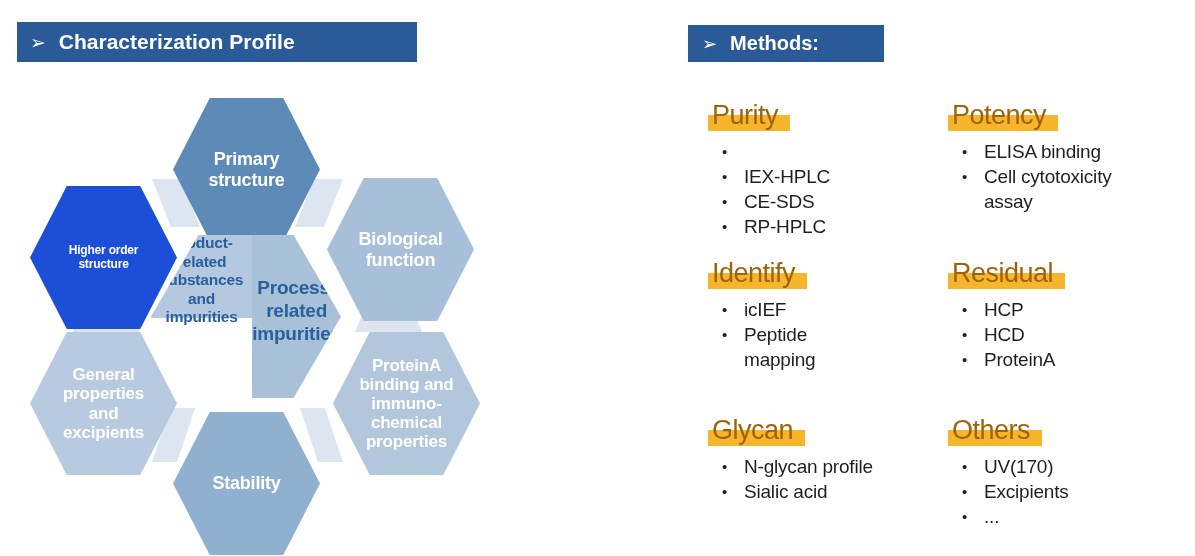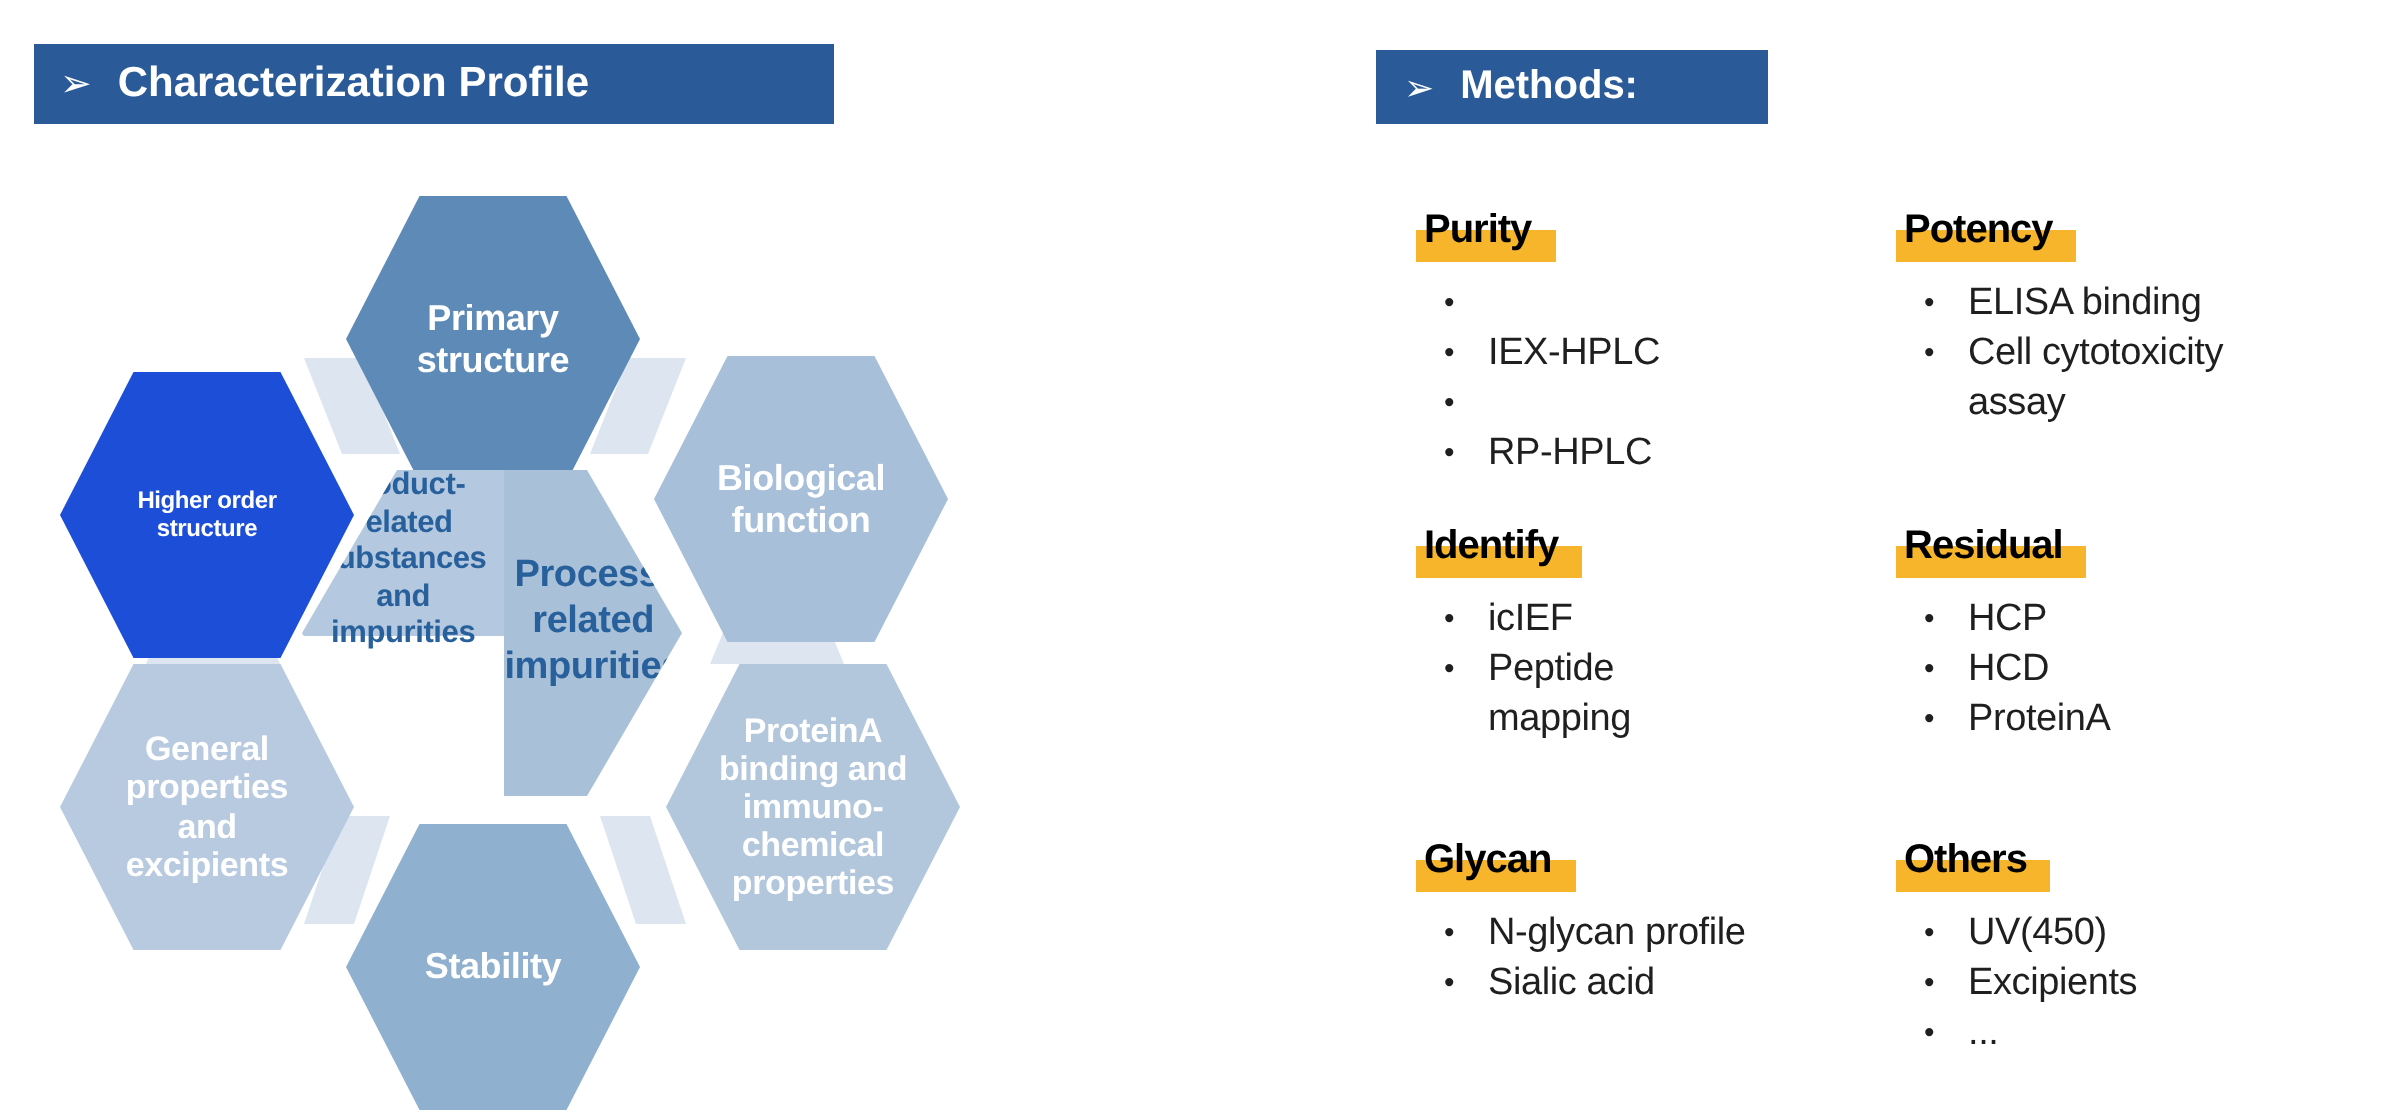"Purity" .heading-text { color: #000000 -> #a16207; font-size: 20px -> 27px; font-weight: bold -> normal }
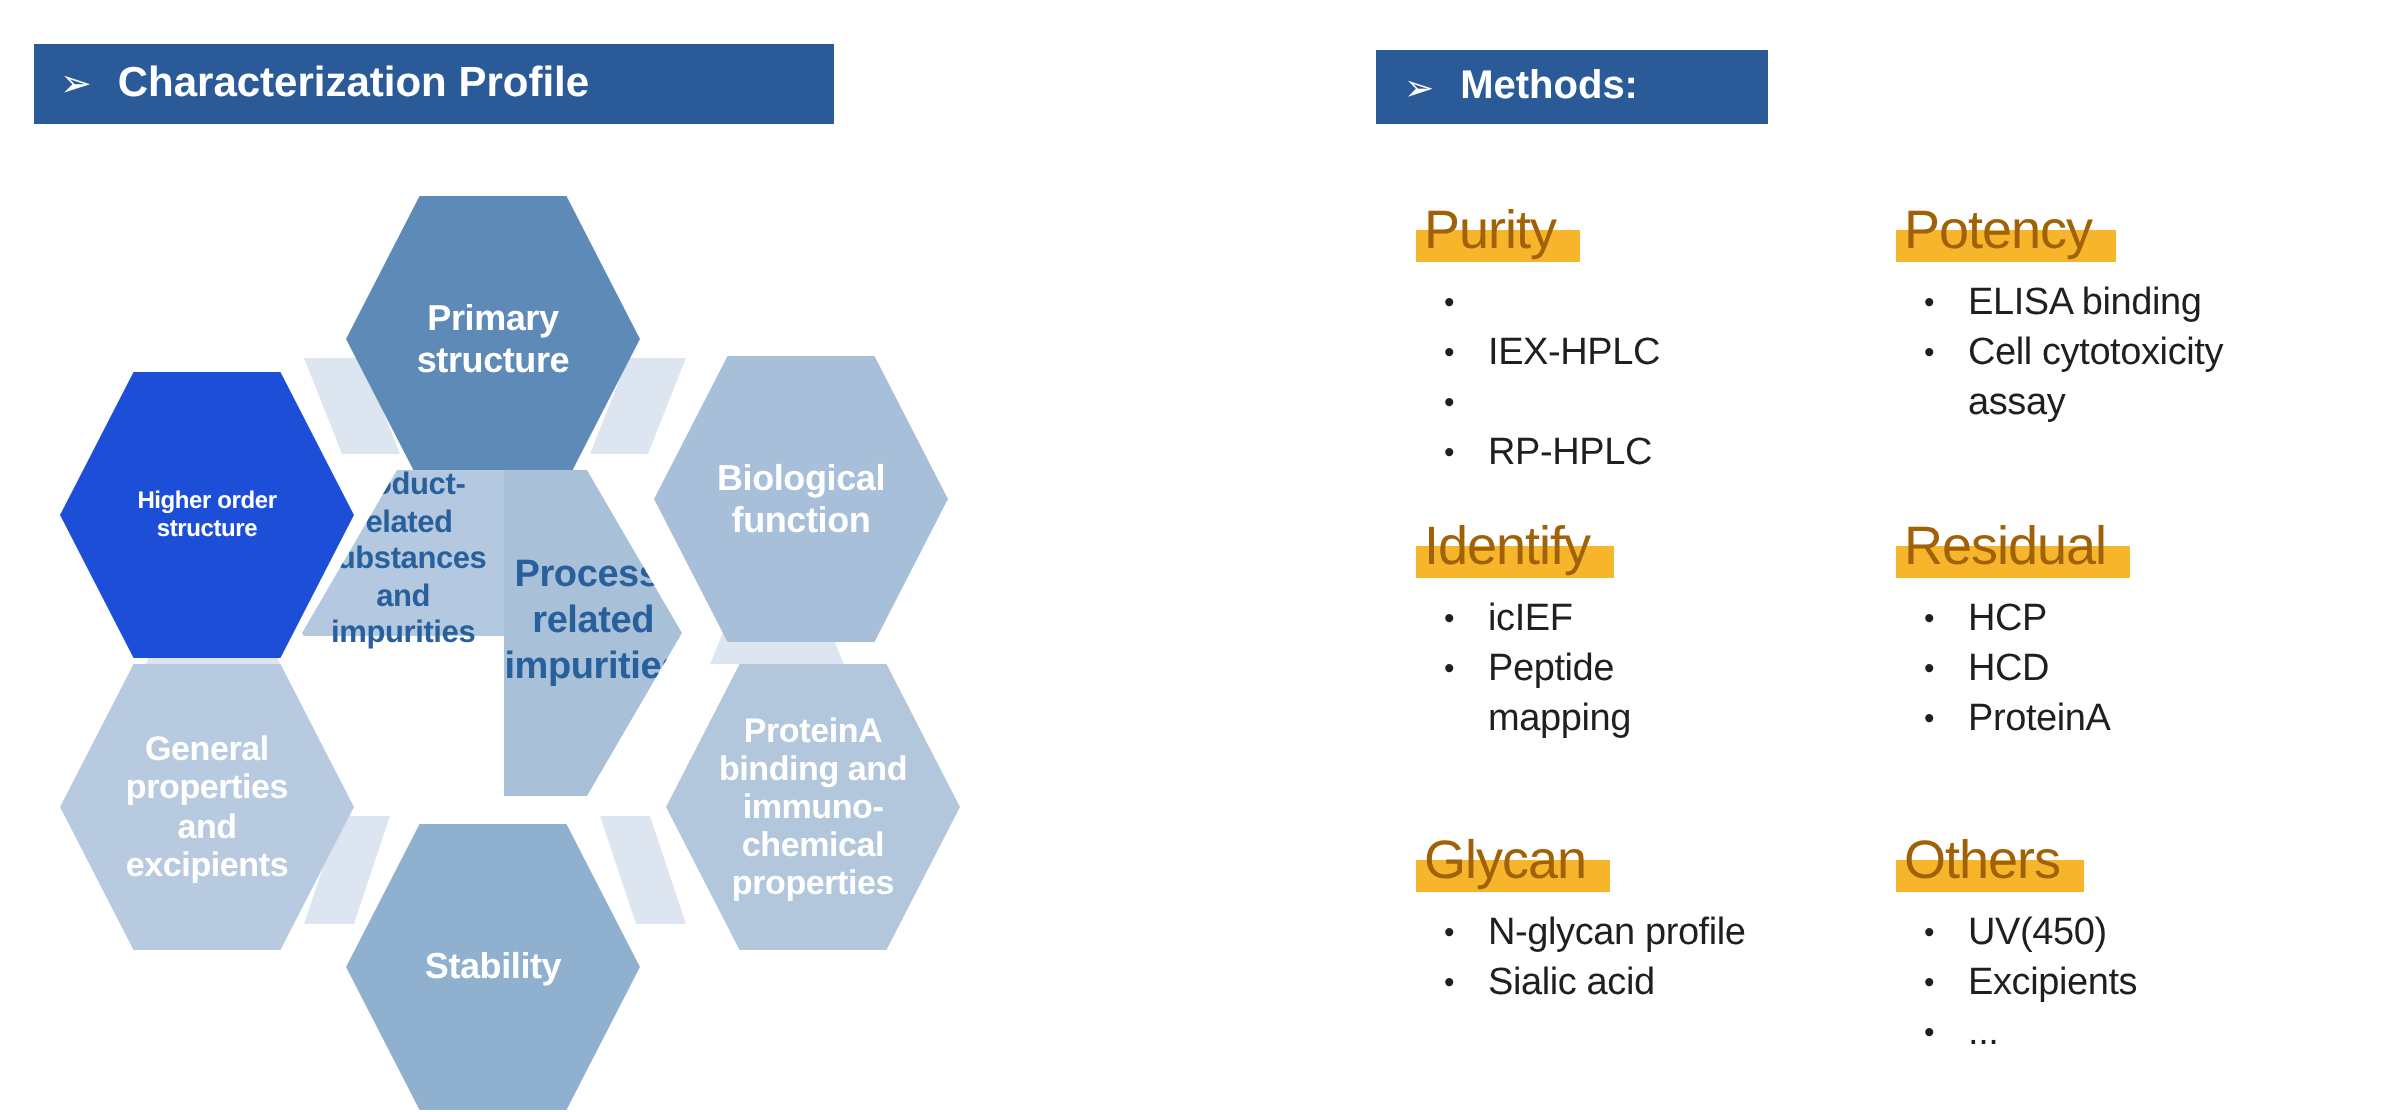"CE-SDS" span.item-text { html: none -> <span>CE-SDS</span> }
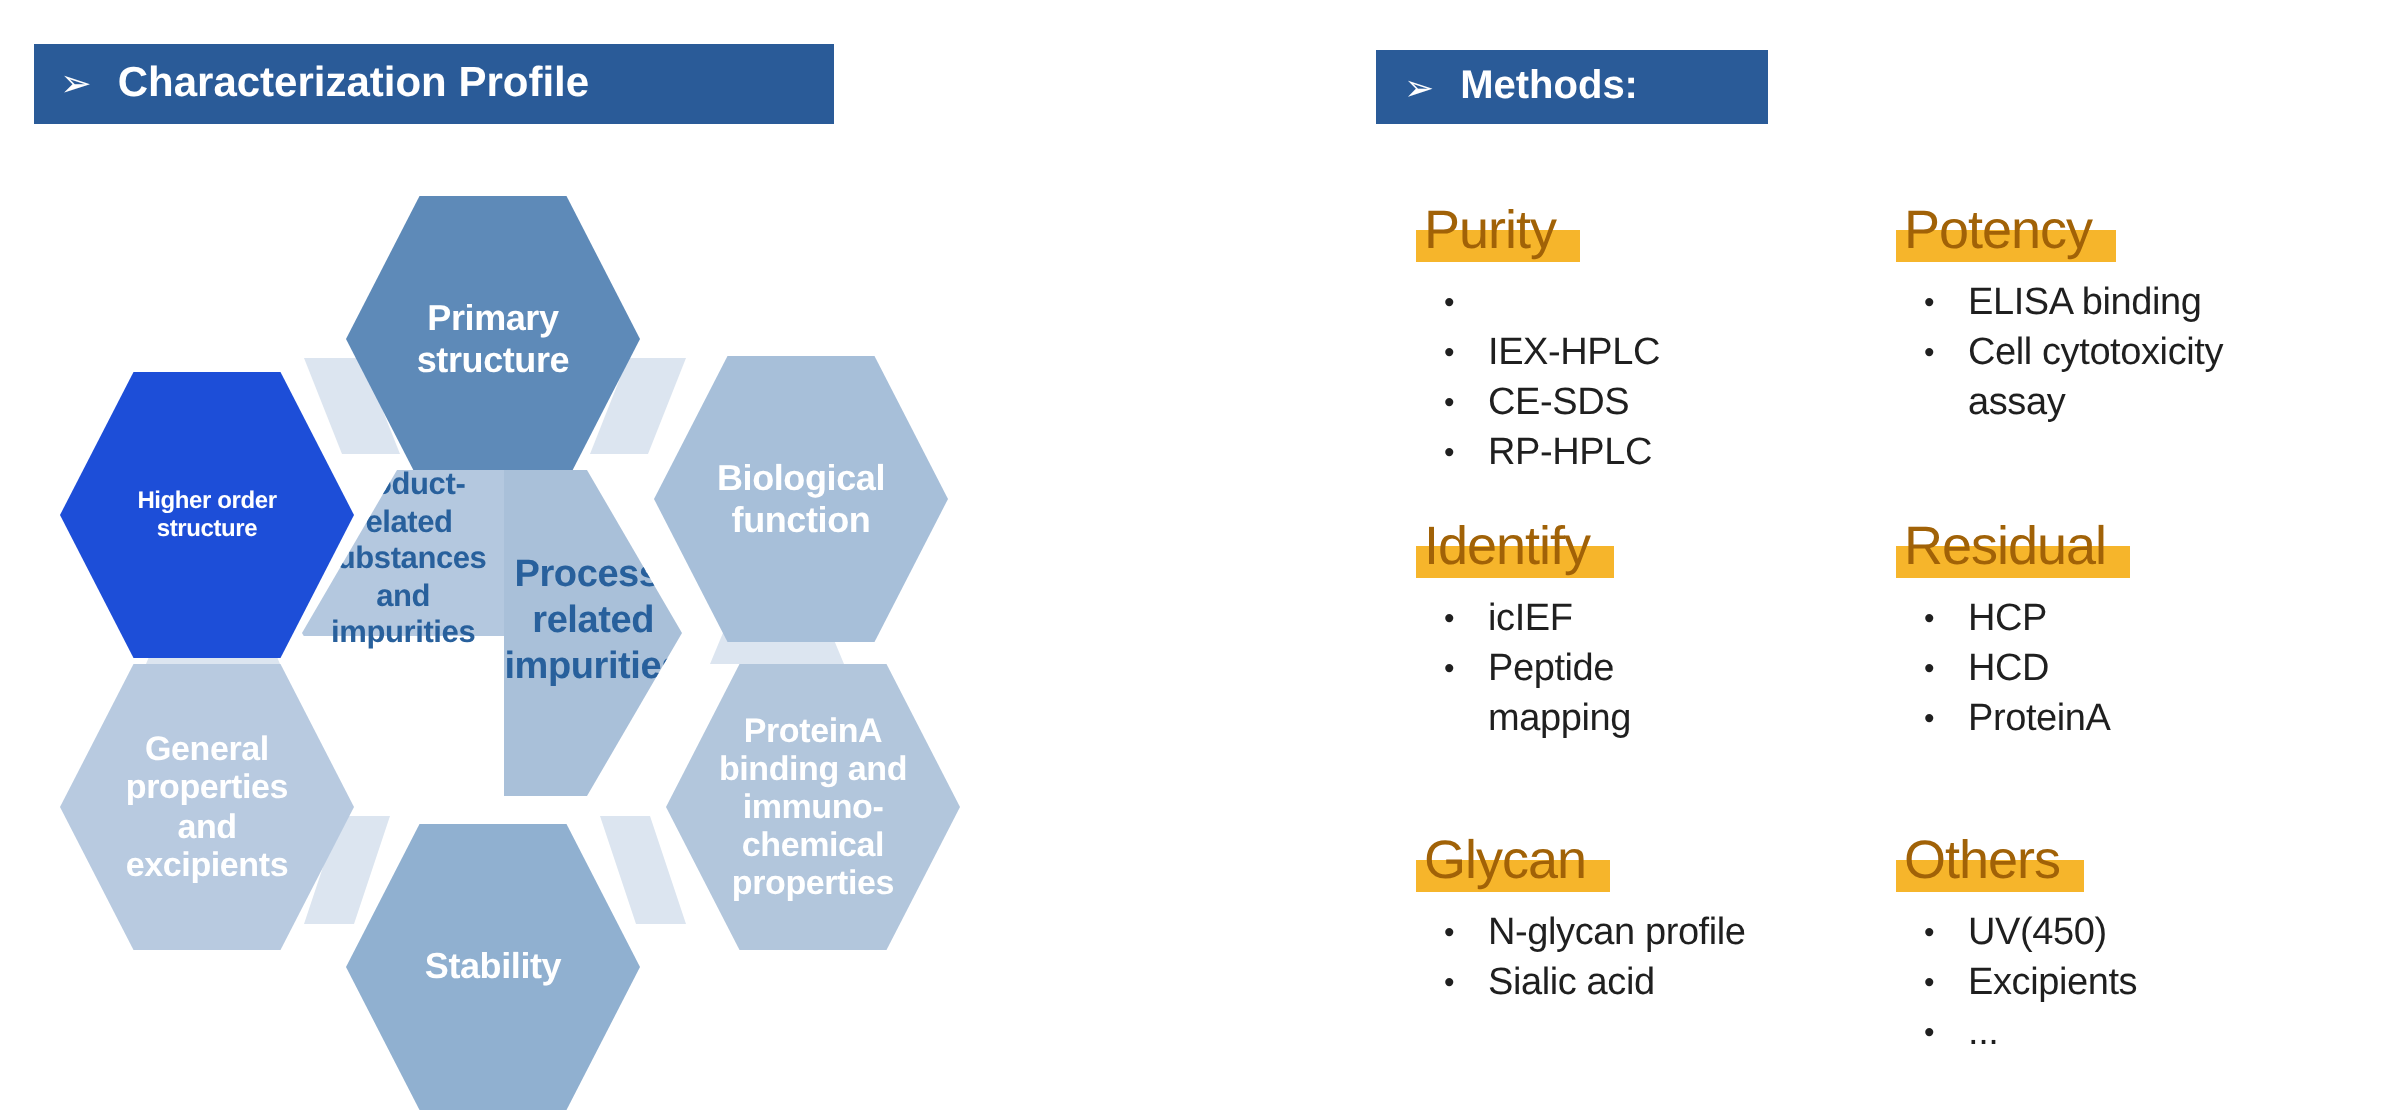"UV(450)" span.item-text { text: 450 -> 170 }
